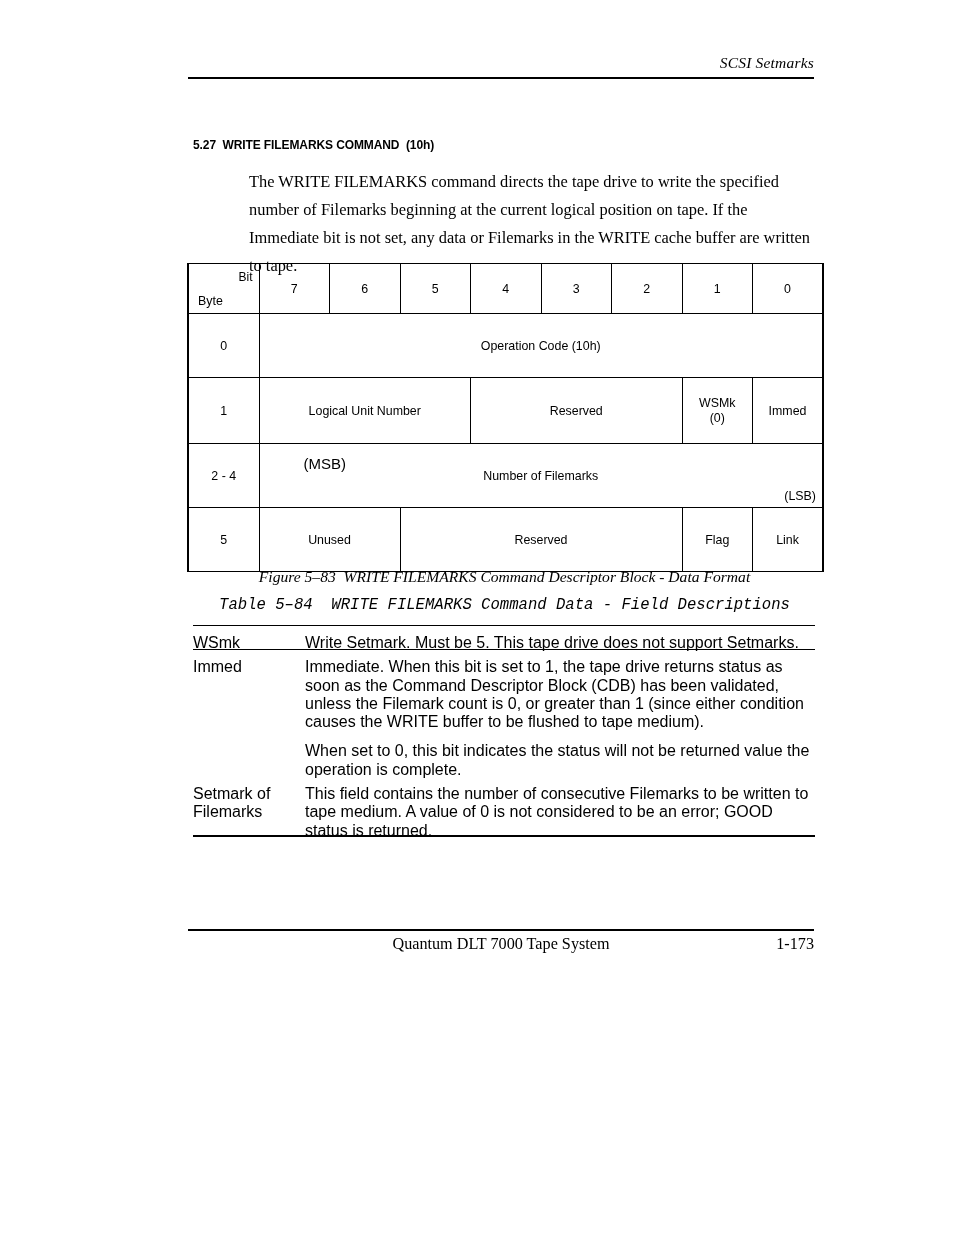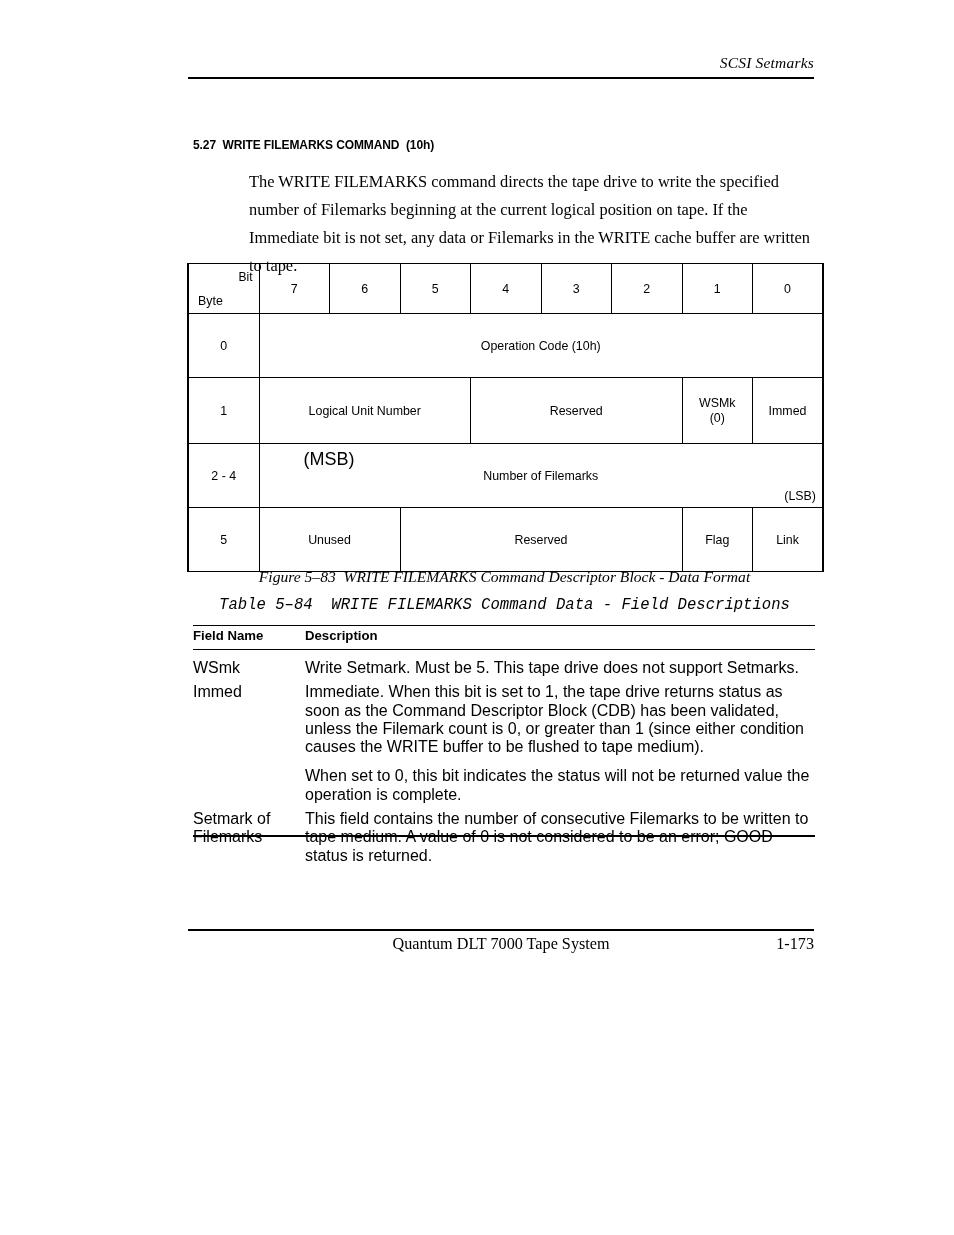"(MSB)" .msb { font-size: 18px -> 15px; top: 5px -> 11px }
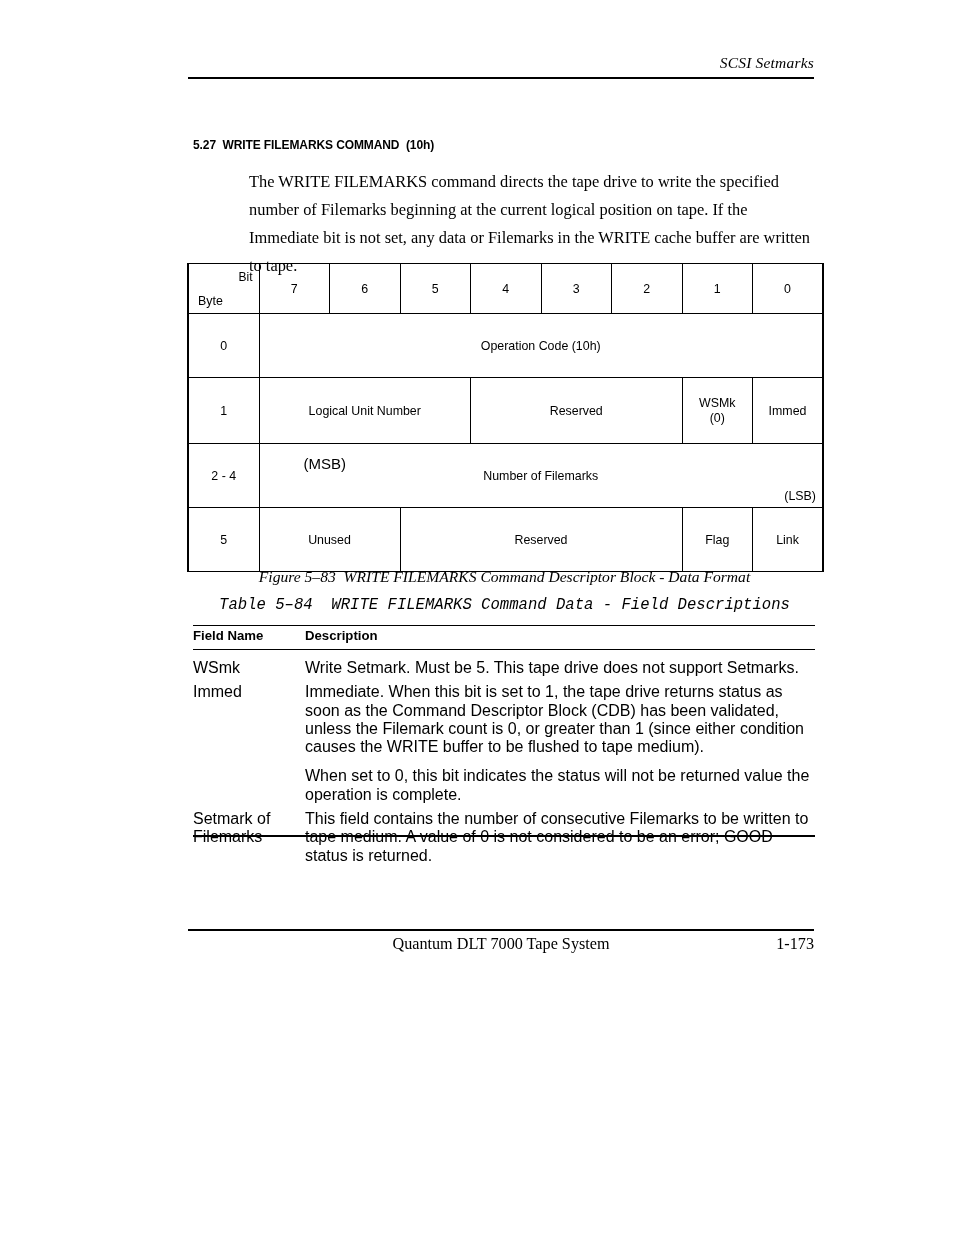"Field Name" tr { html: <tr> <th>Field Name</th> <th>Description</th> </tr> -> none }
